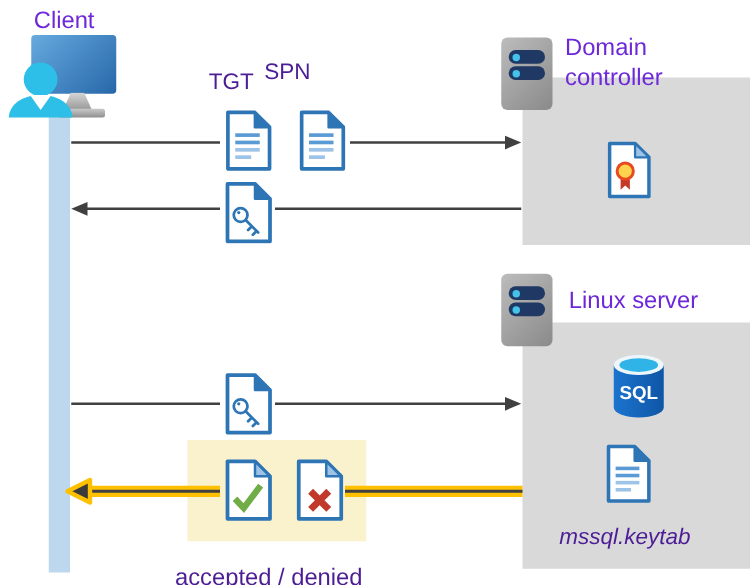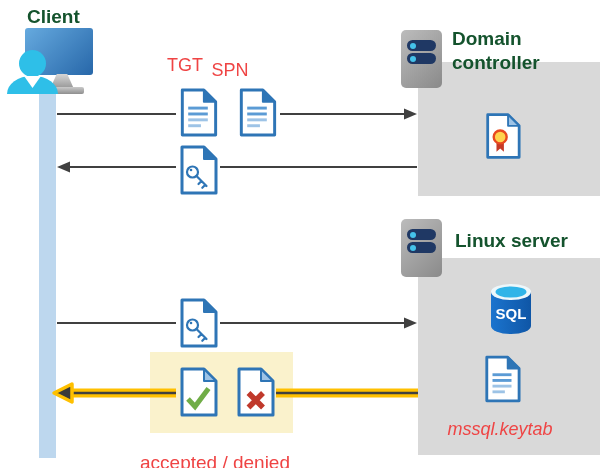"Client" .title { color: #14532d -> #6d28d9; font-weight: 700 -> 400 }
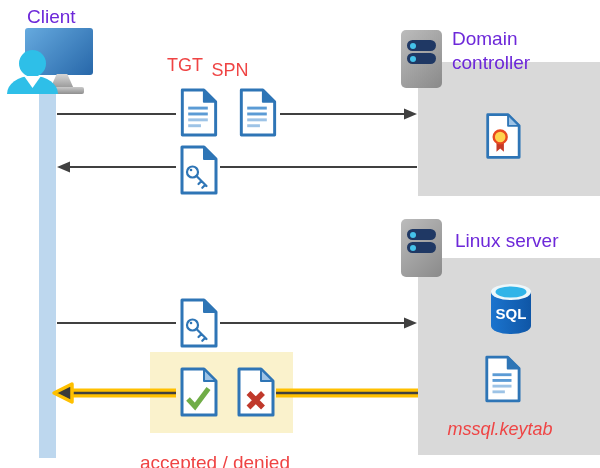"TGT" .lbl { color: #ef4444 -> #4c1d95 }
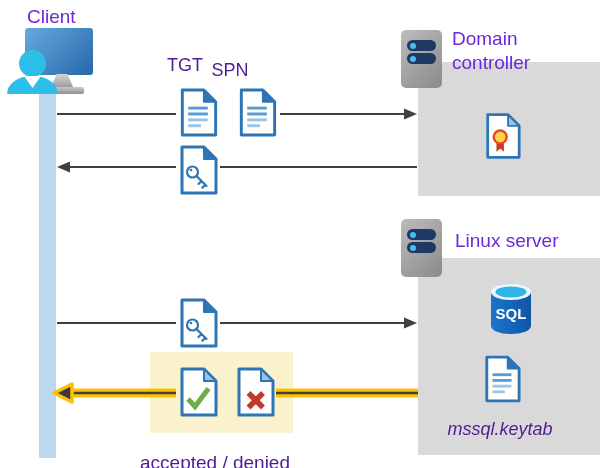"SPN" div.abs { top: 60px -> 47px }
